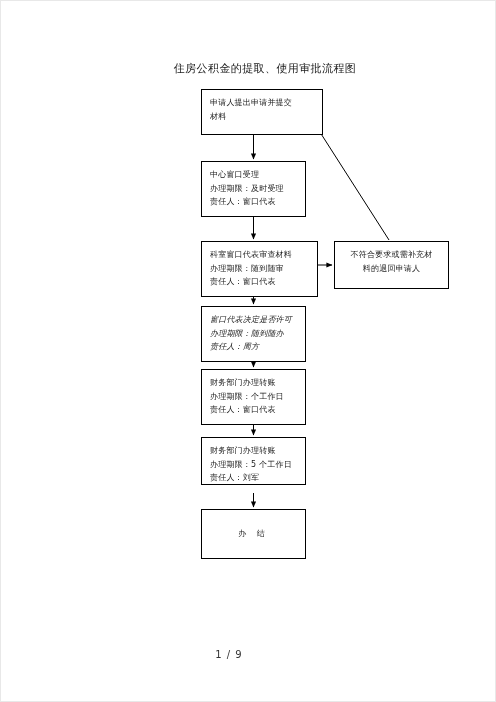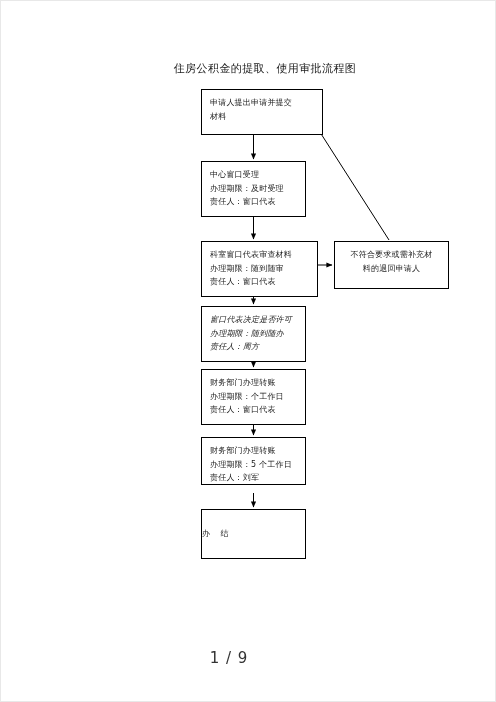"办 结" .node.center-text { justify-content: none -> center }
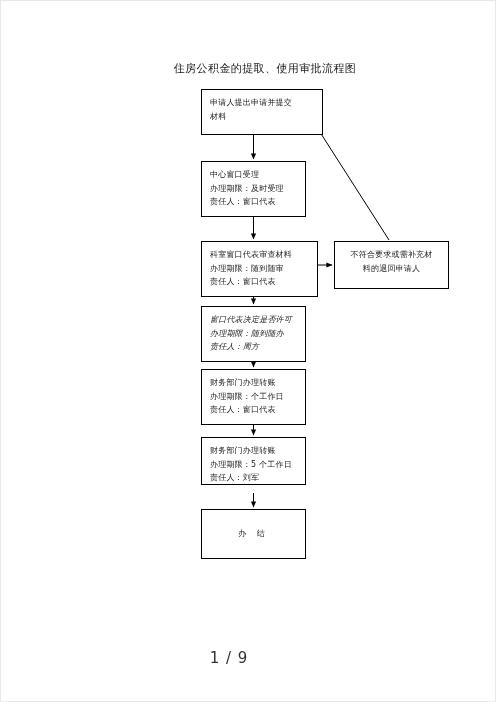"1 / 9" .page-footer { font-size: 15px -> 10px }
